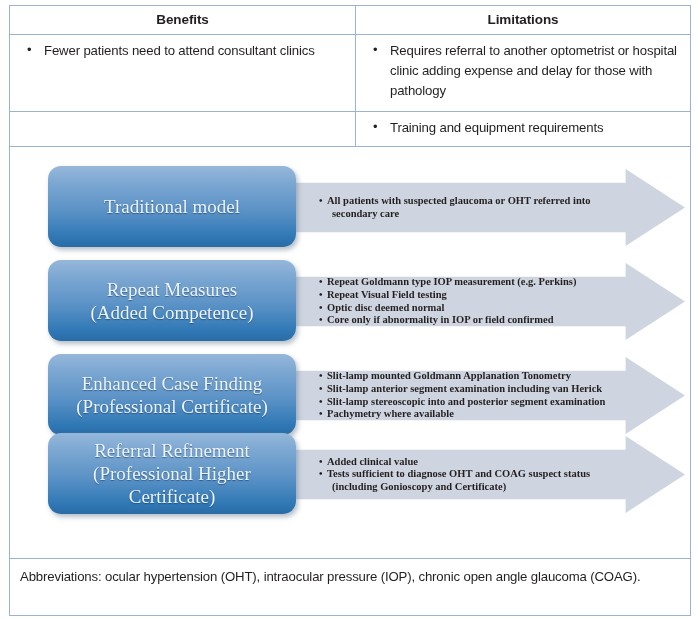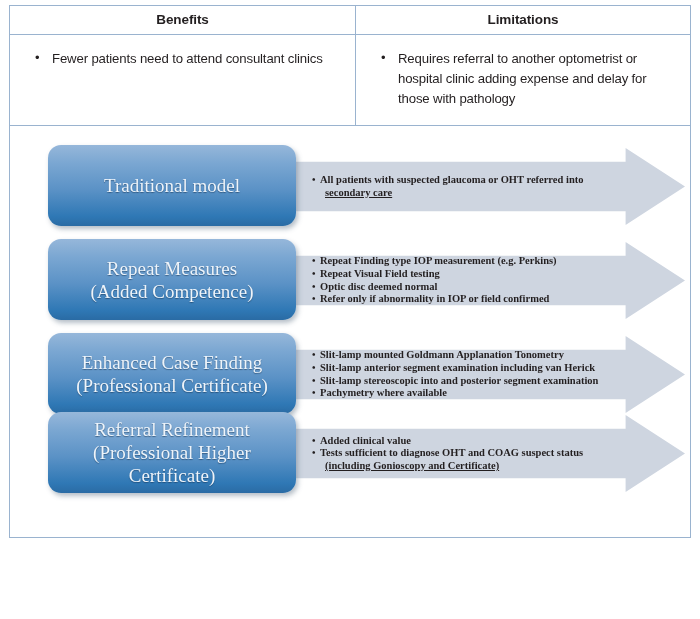"Fewer patients need to attend" .bullet-list { margin: 8px -> 0 }
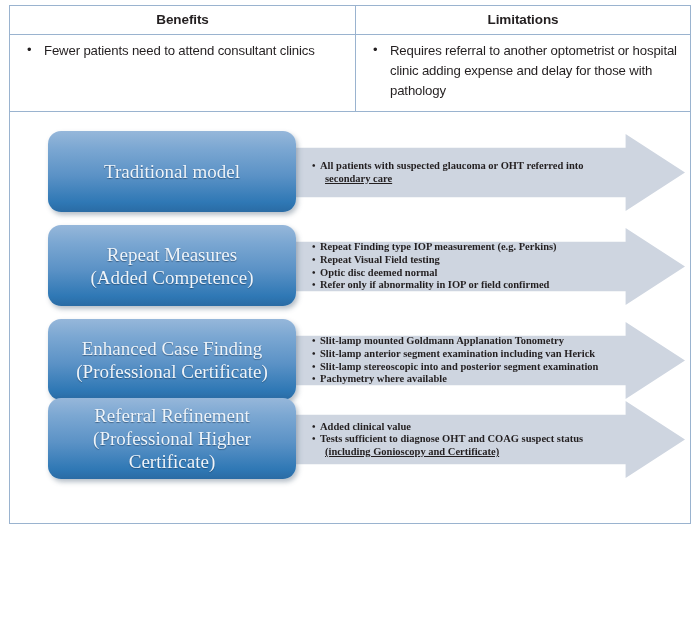"Training and equipment requirements" tr { html: none -> <tr> <td></td> <td> <ul> <li>Training and equipment requirements</li> </ul> </td> </tr> }
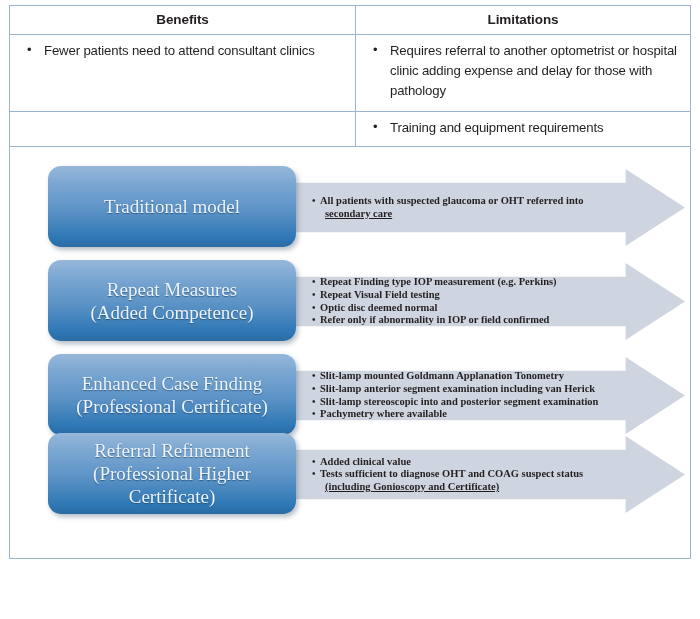"All patients with suspected glaucoma" .arrow-text ul { margin: 0 -> 7px }
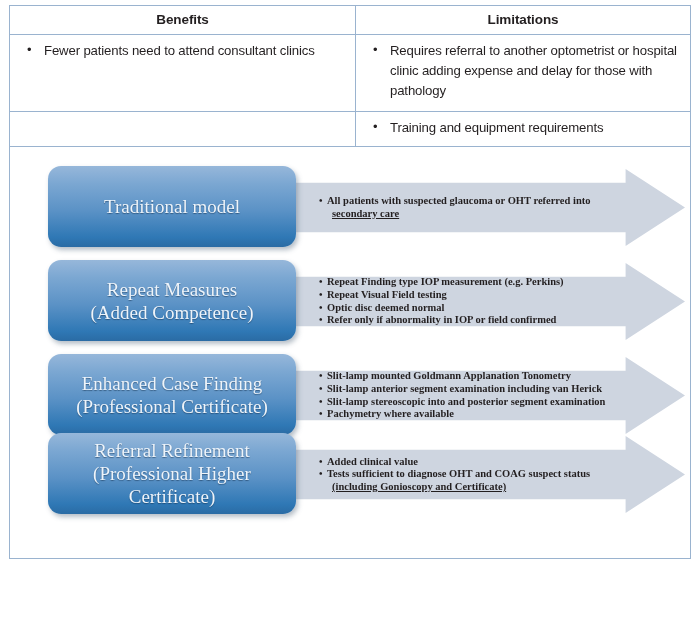"secondary care" .arrow-text li .cont { text-decoration: underline -> none }
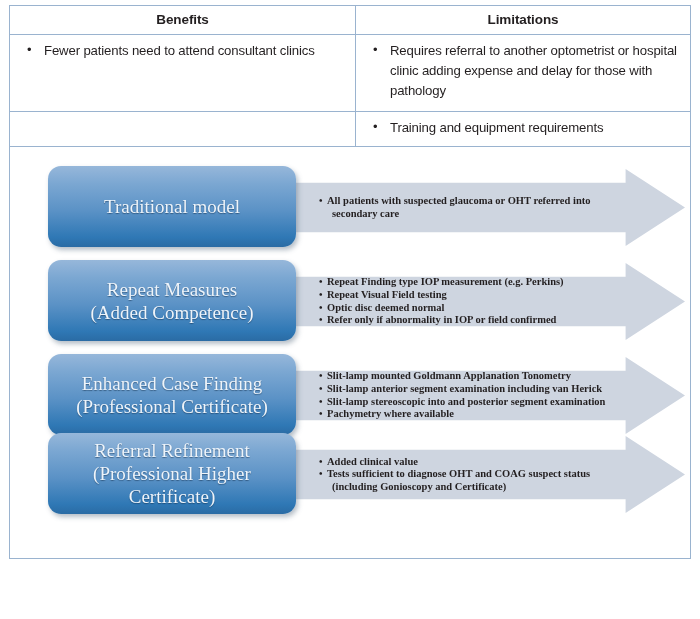"Repeat Finding type IOP measurement" li { text: Finding -> Goldmann }
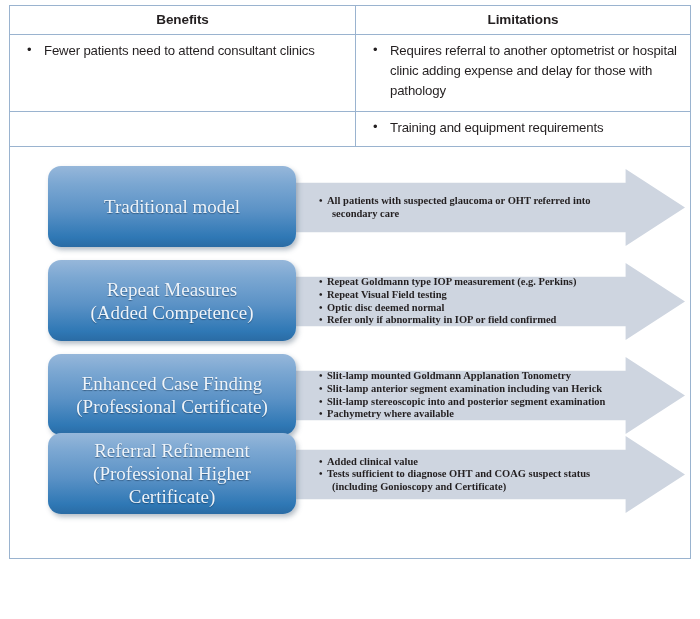"Refer only if abnormality in" li { text: Refer -> Core }
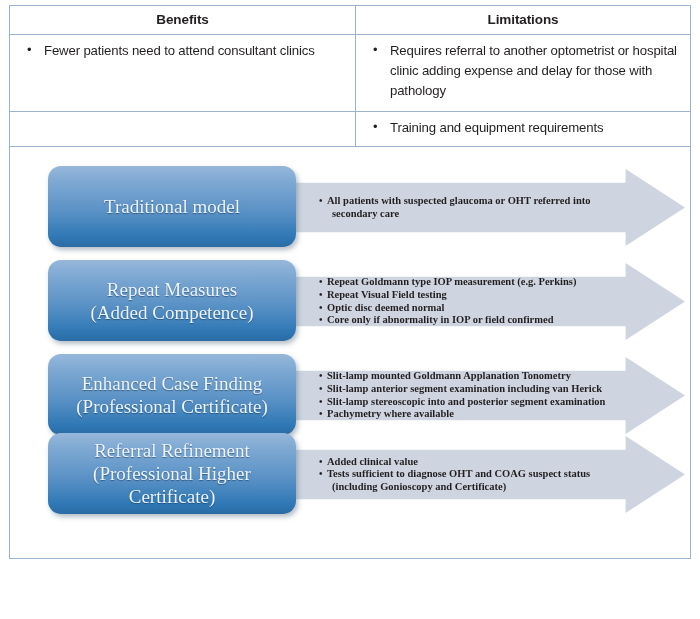"Abbreviations: ocular hypertension" tr { html: none -> <tr> <td> <span>Abbreviations: ocular hypertension (OHT), intraocular pressure (IOP), chronic open angle glaucoma (COAG).</span> </td> </tr> }
